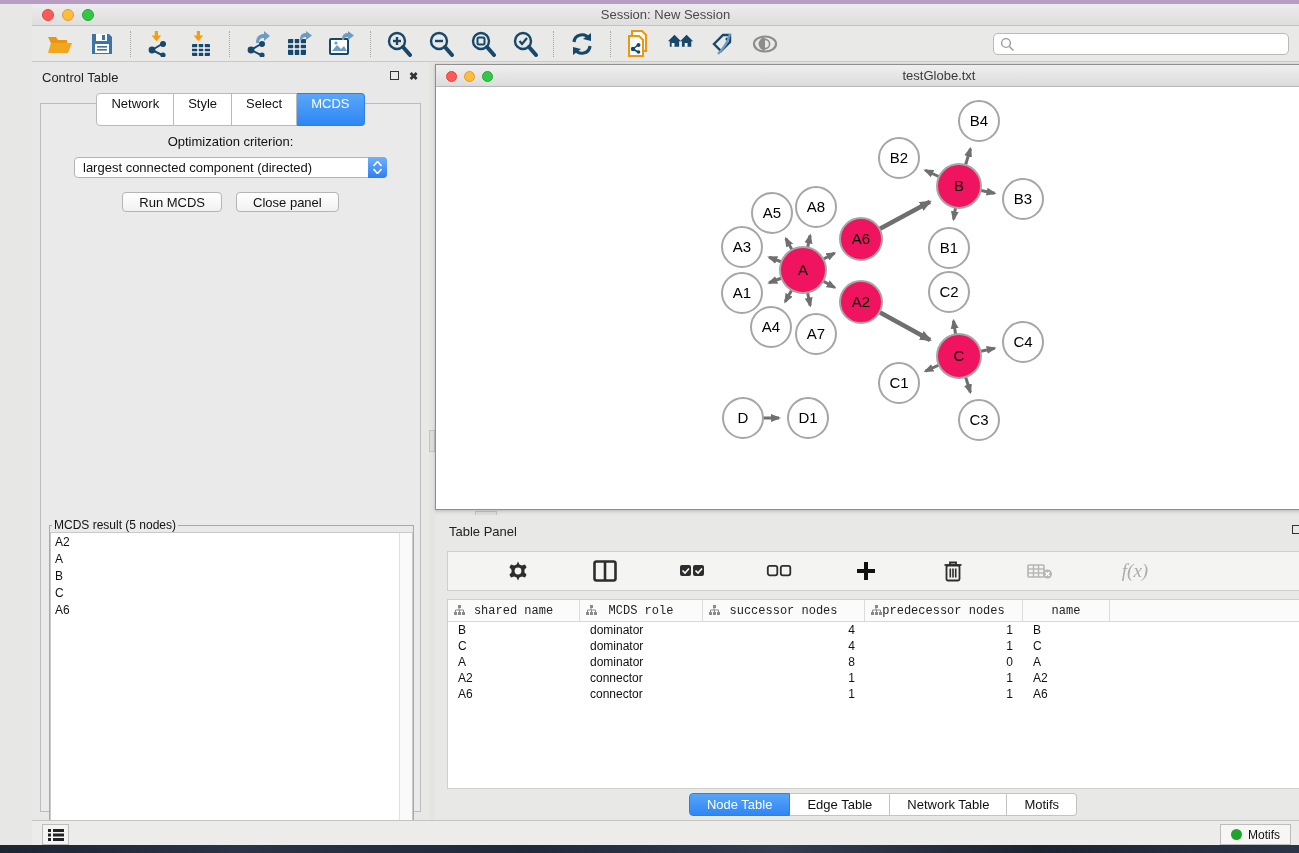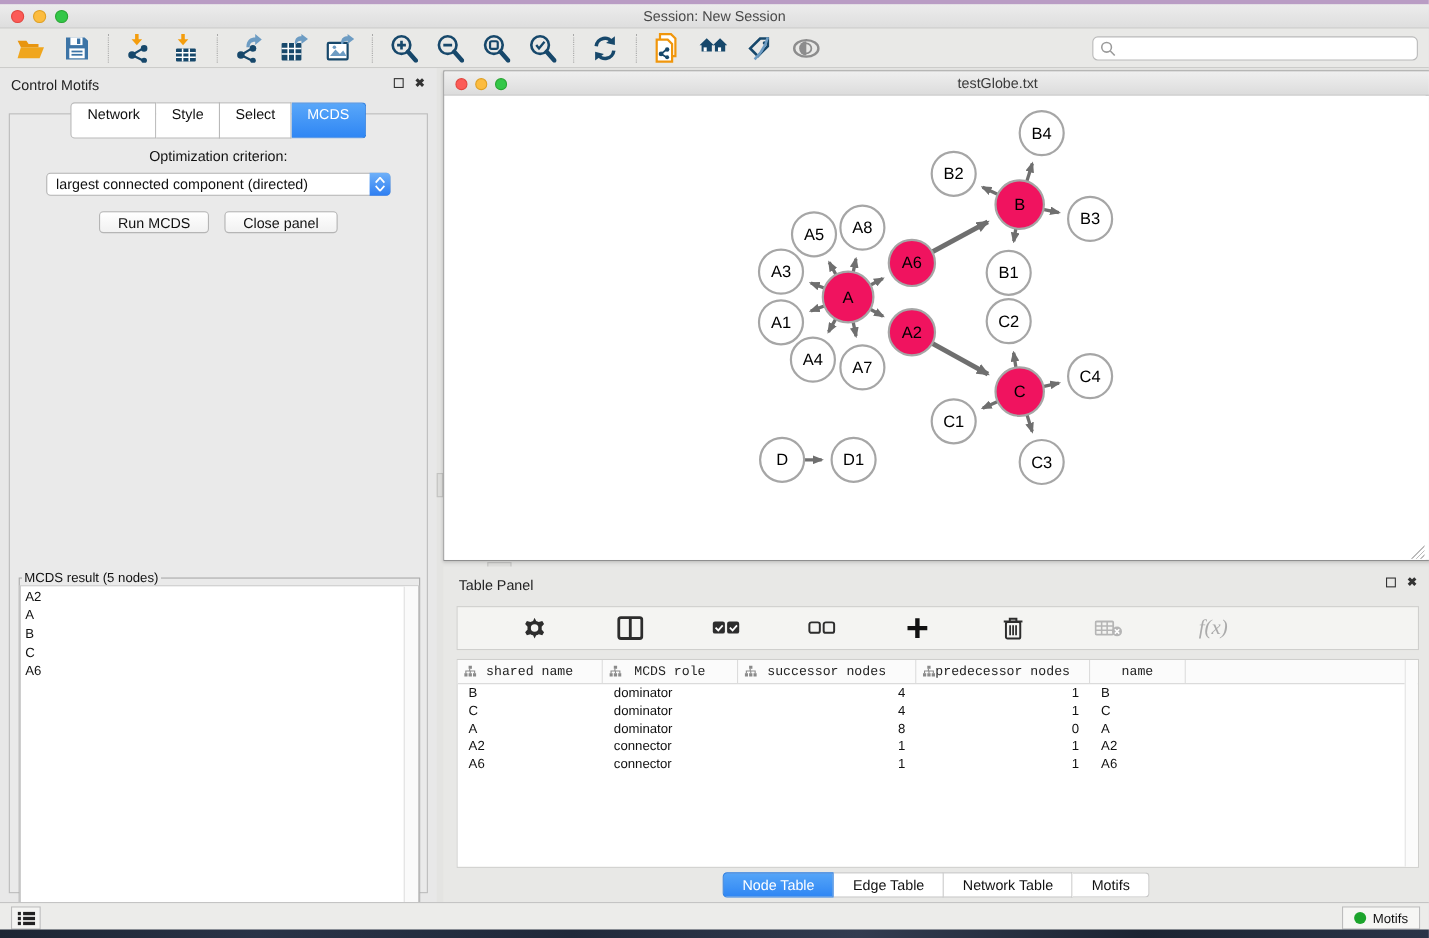"Session: New Session" .app { padding-left: none -> 32px }
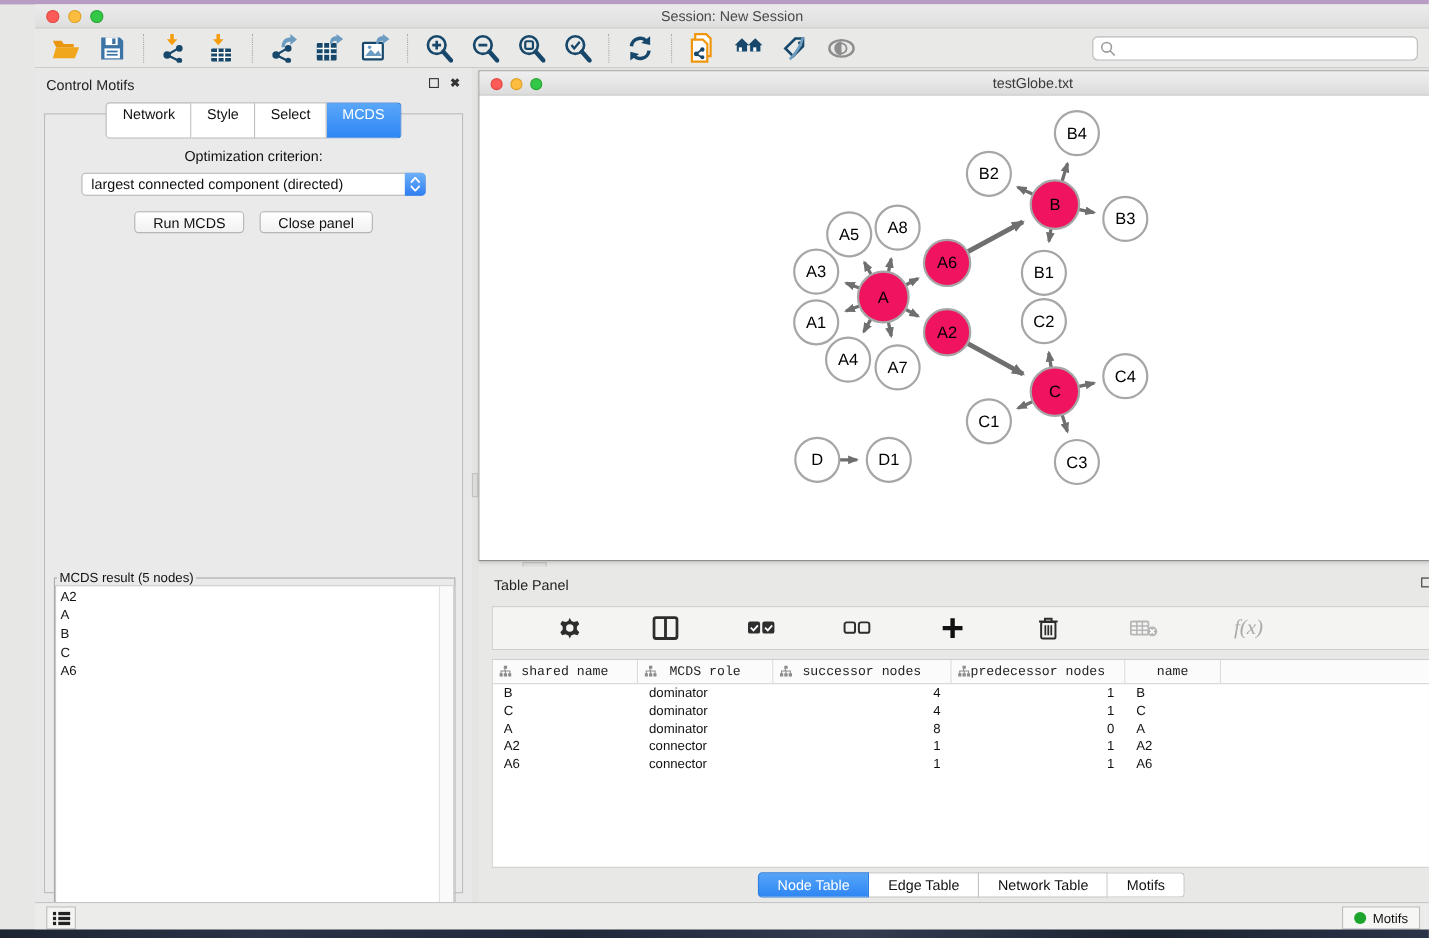"Control Motifs" span.cp-title { text: Motifs -> Table }
